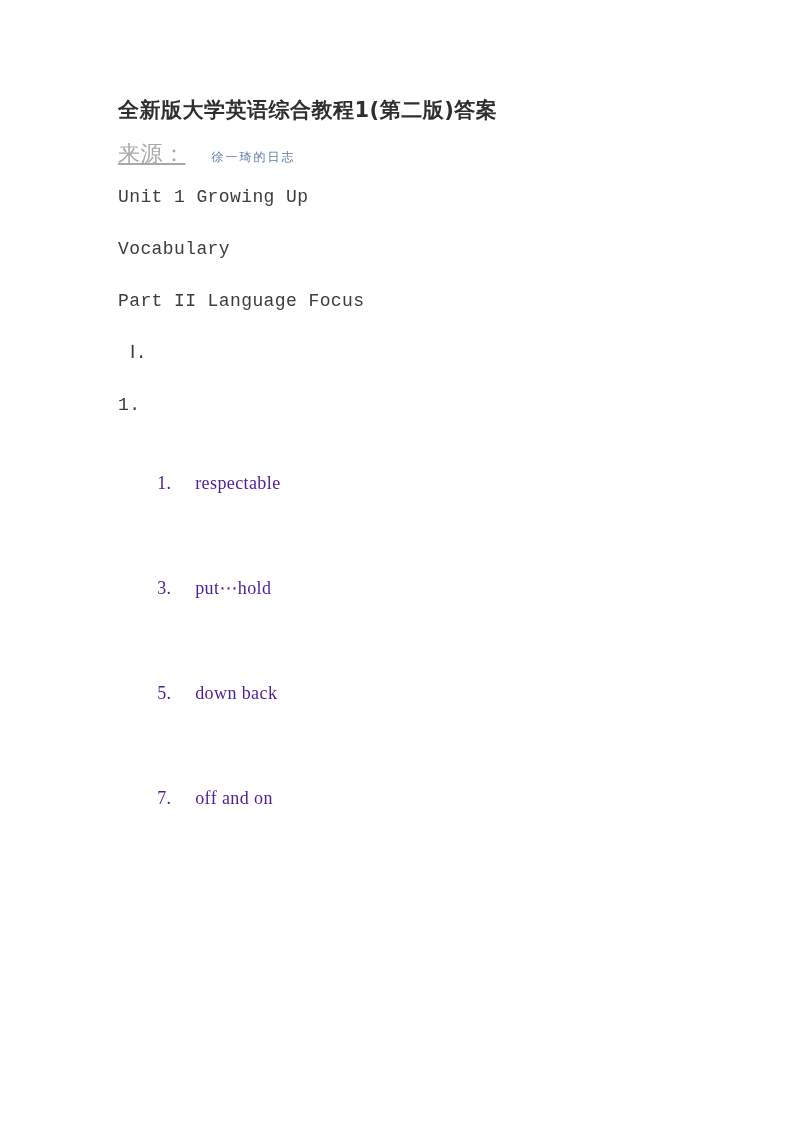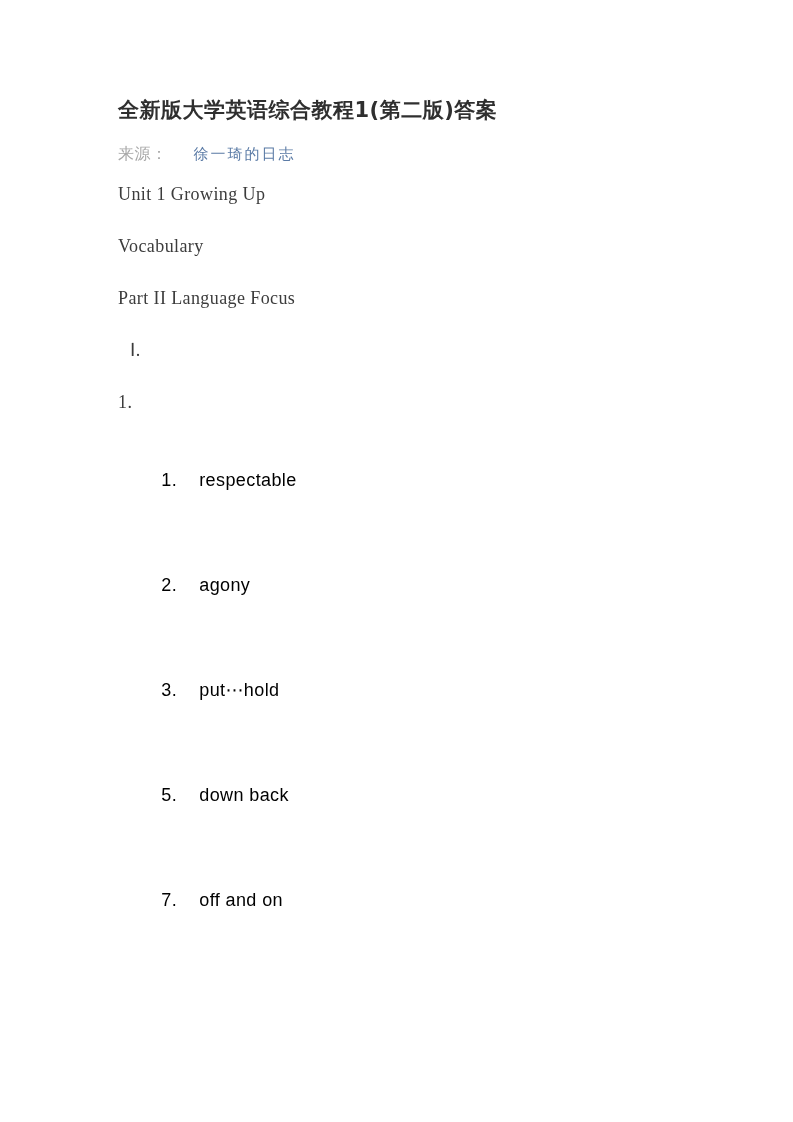"来源：" .source-label { font-size: 16px -> 22px; text-decoration: none -> underline }
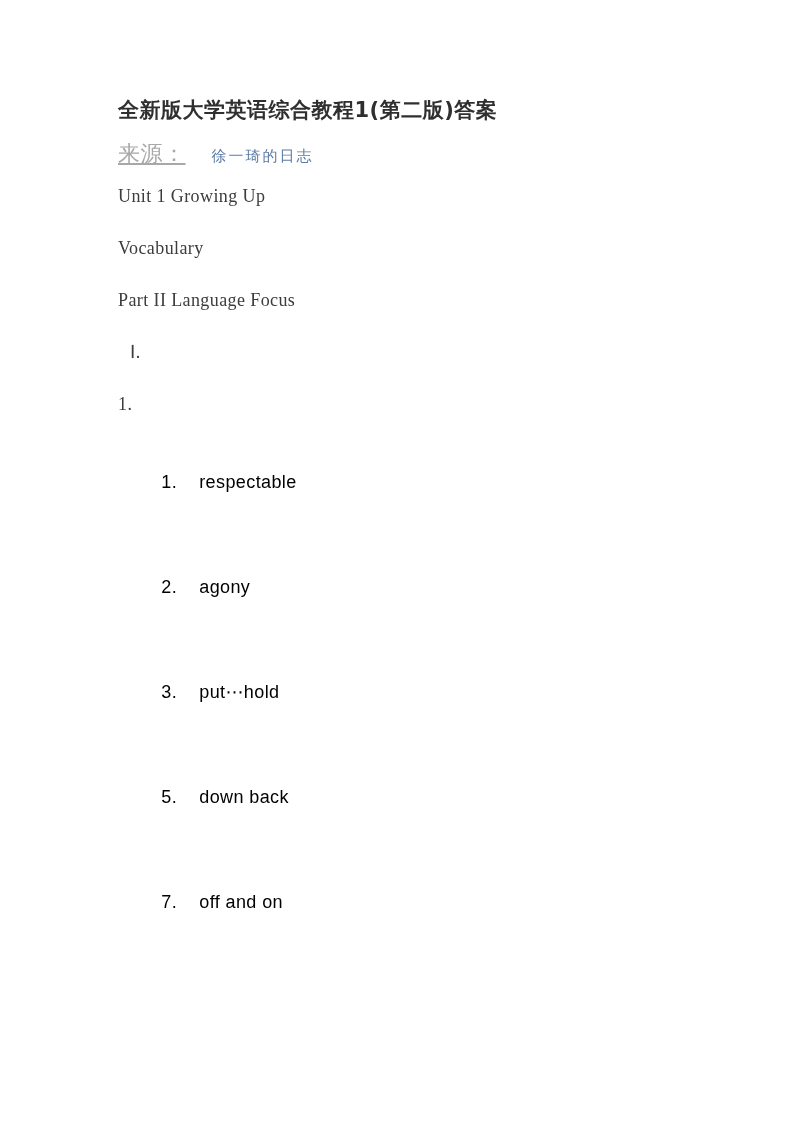"徐一琦的日志" .source-link { font-size: 15px -> 12px }
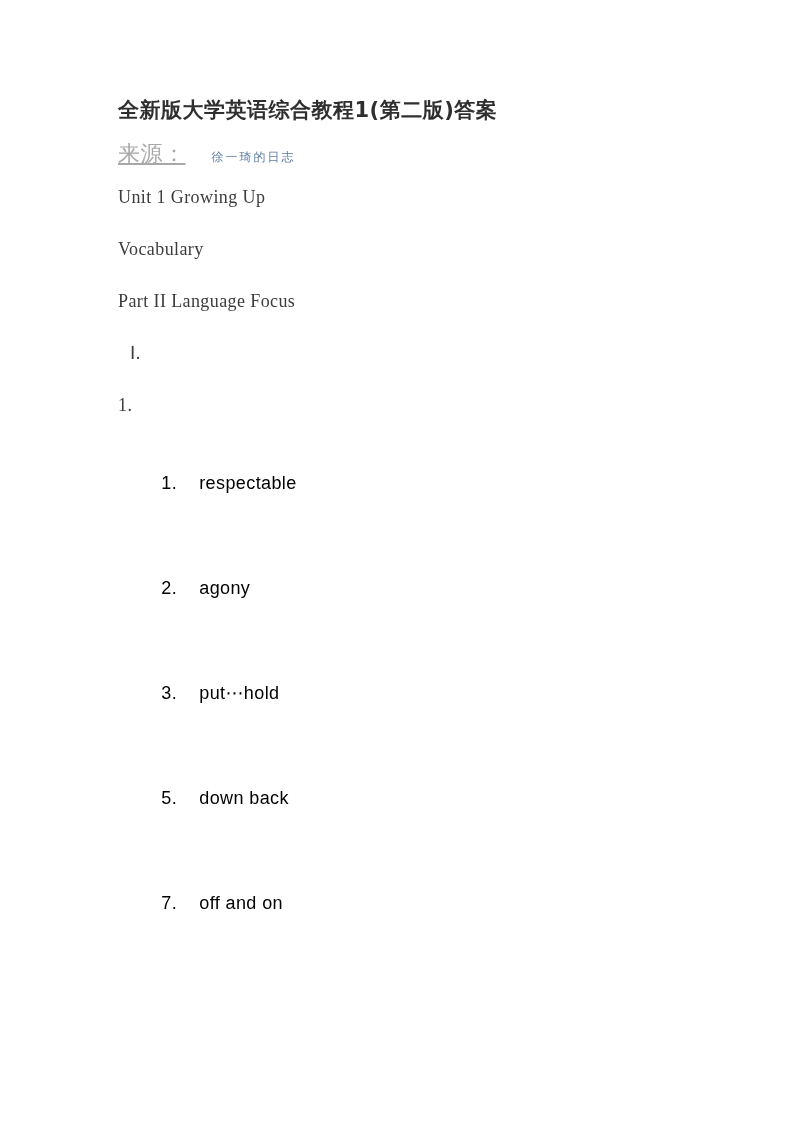"Unit 1 Growing Up" .body-line { font-family: Liberation Serif, serif -> Liberation Mono, monospace }
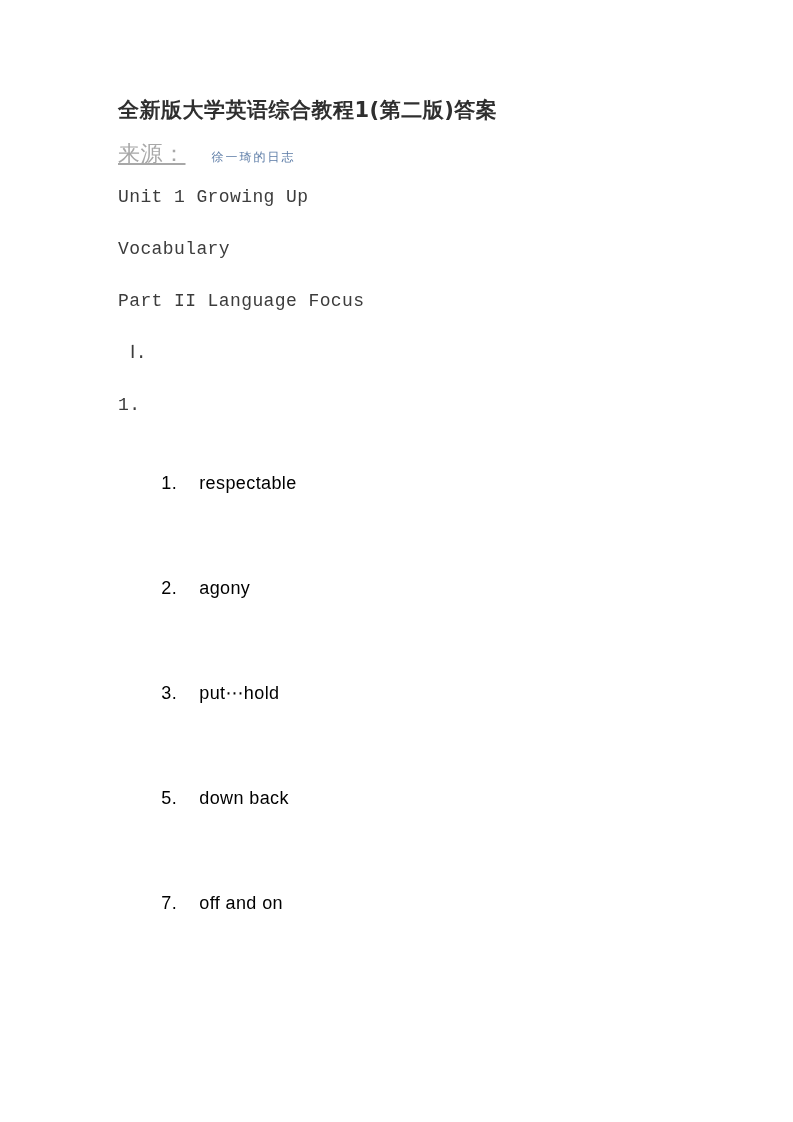"1. respectable" .vocab-item { color: #000000 -> #4c1d95; font-family: Liberation Sans, sans-serif -> Liberation Serif, serif }
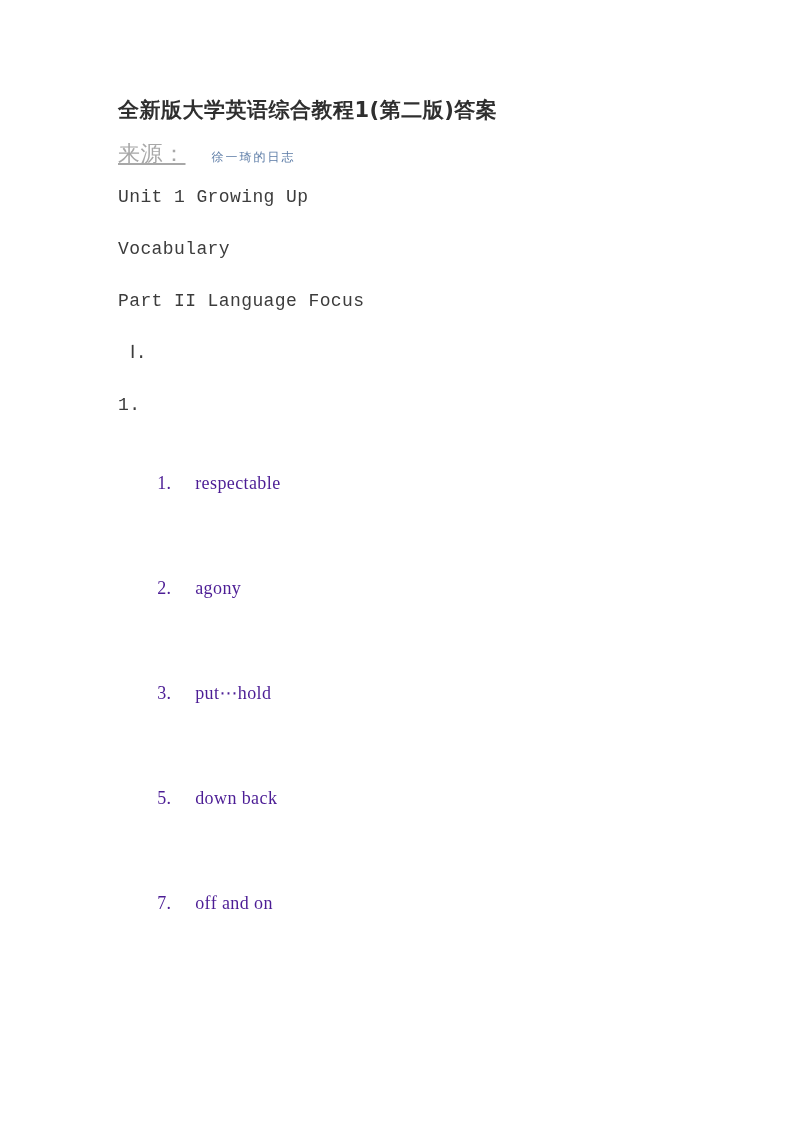"2. agony" li.vocab-item { html: <li> <span>2.</span><span>agony</span> </li> -> none }
